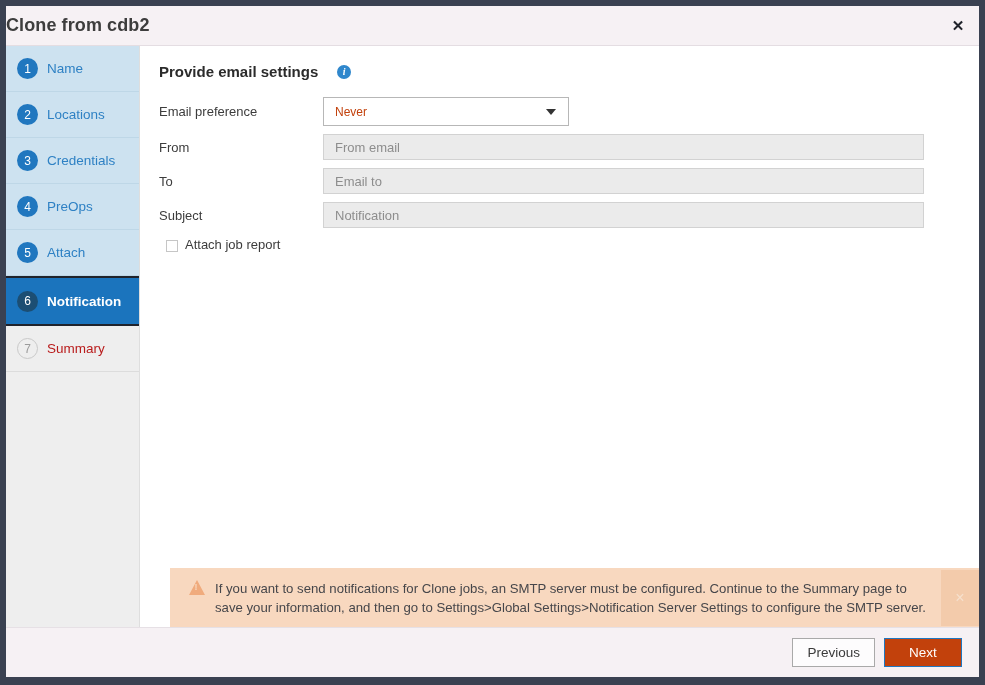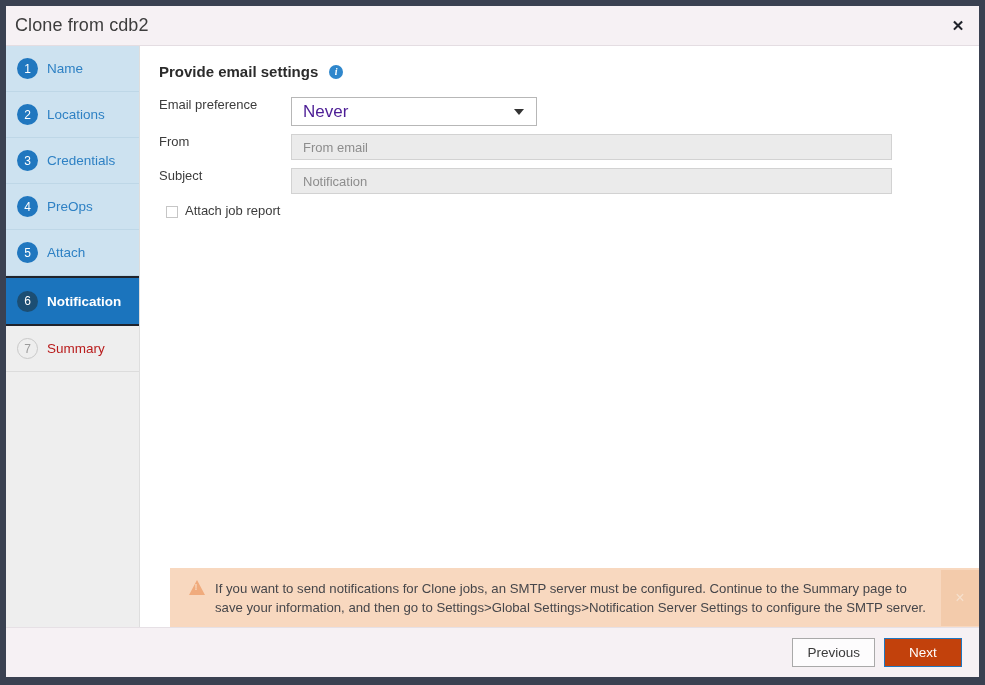"Clone from cdb2" .titlebar-text { font-weight: none -> bold; padding-left: 9px -> 0 }
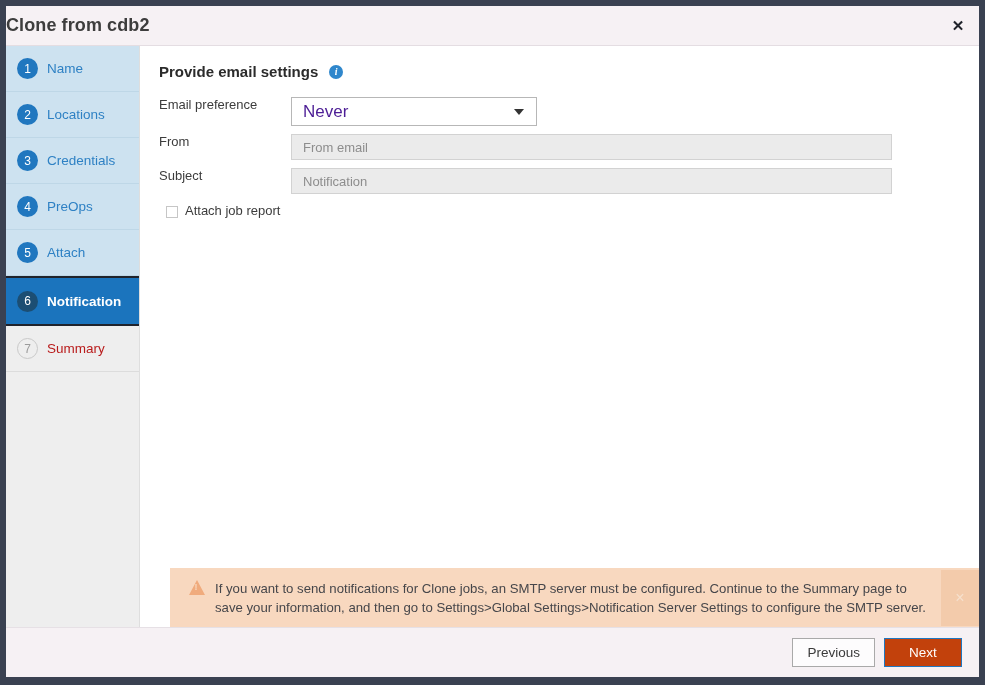"Provide email settings" .section-head { gap: none -> 8px }
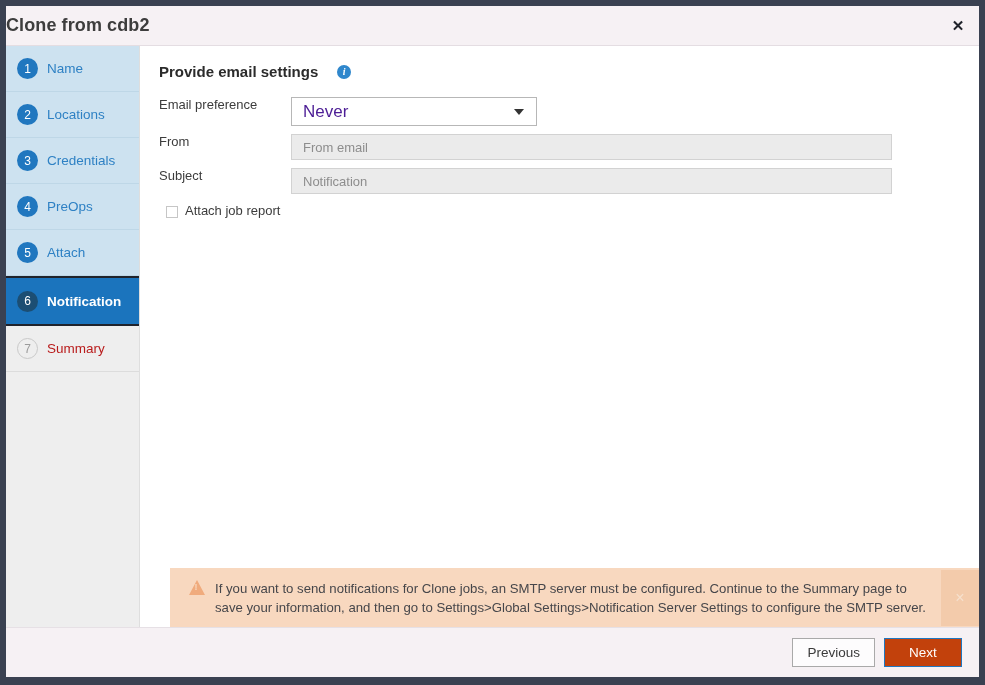"Email preference" .form-row { align-items: flex-start -> center; gap: none -> 32px }
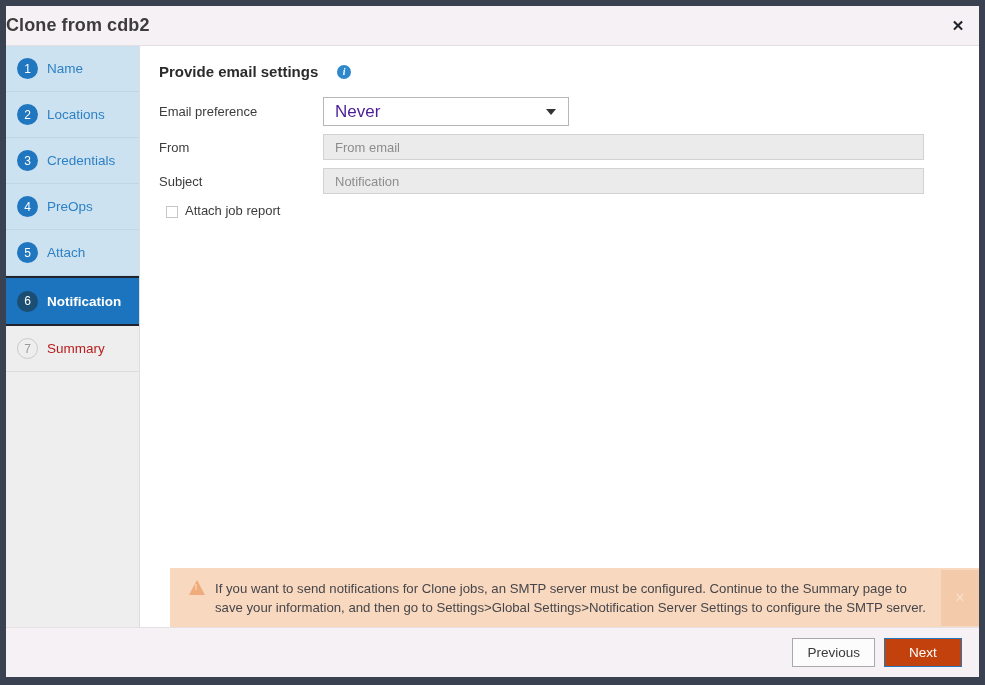"Never" .select-box { color: #4c1d95 -> #c2410c; font-size: 17px -> 12px }
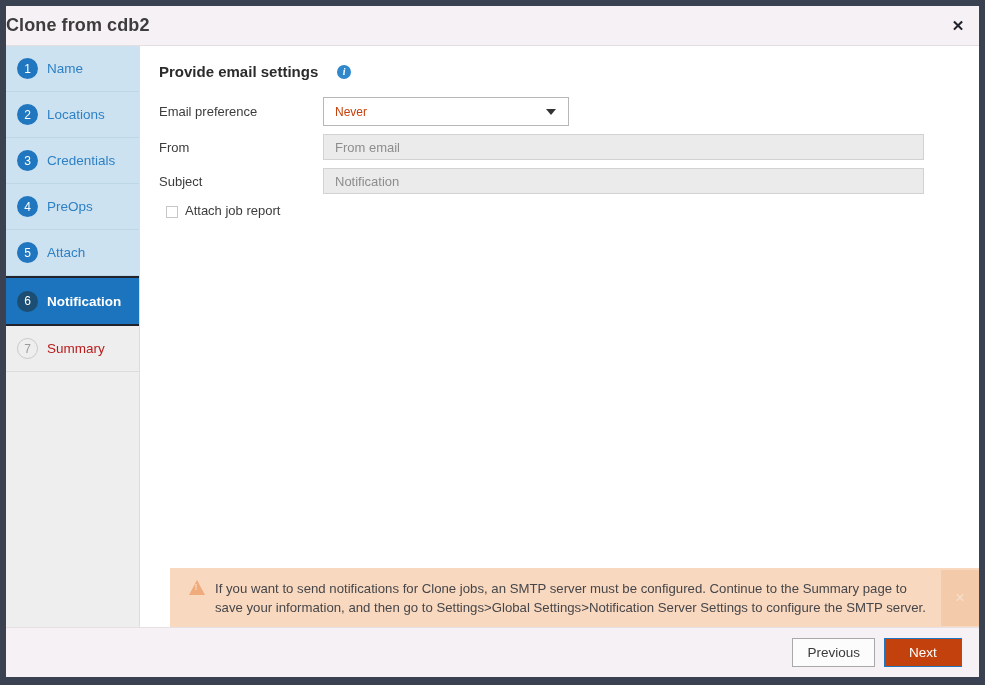"To" div.form-row { html: none -> <div> <span>To</span> <input> </div> }
